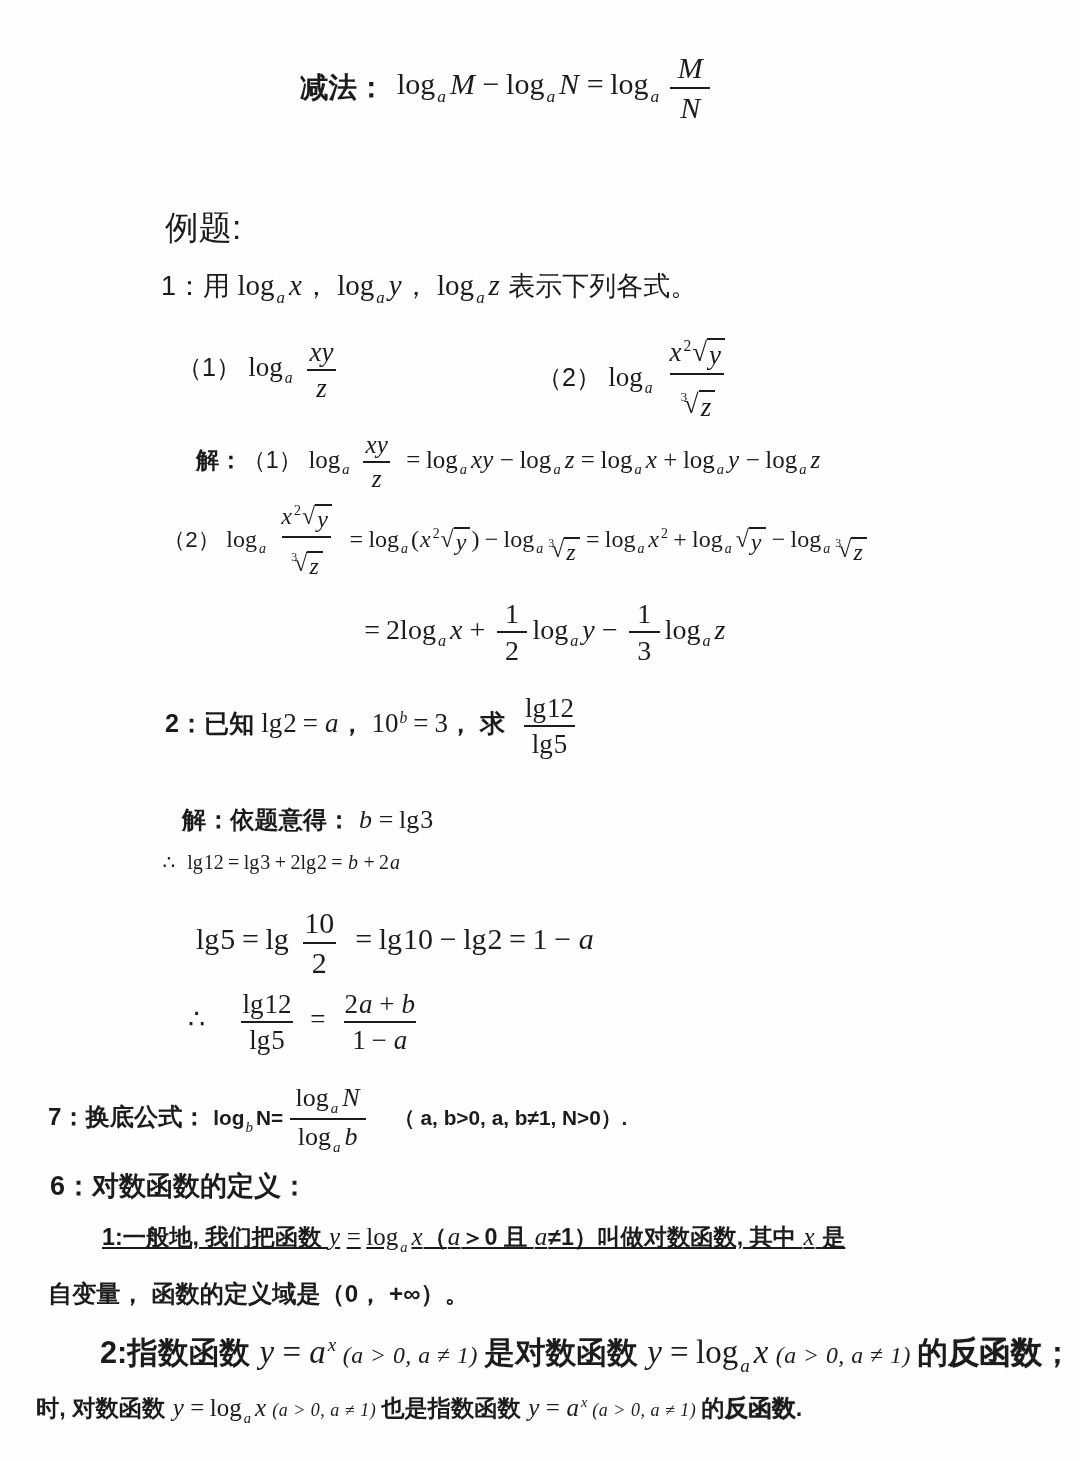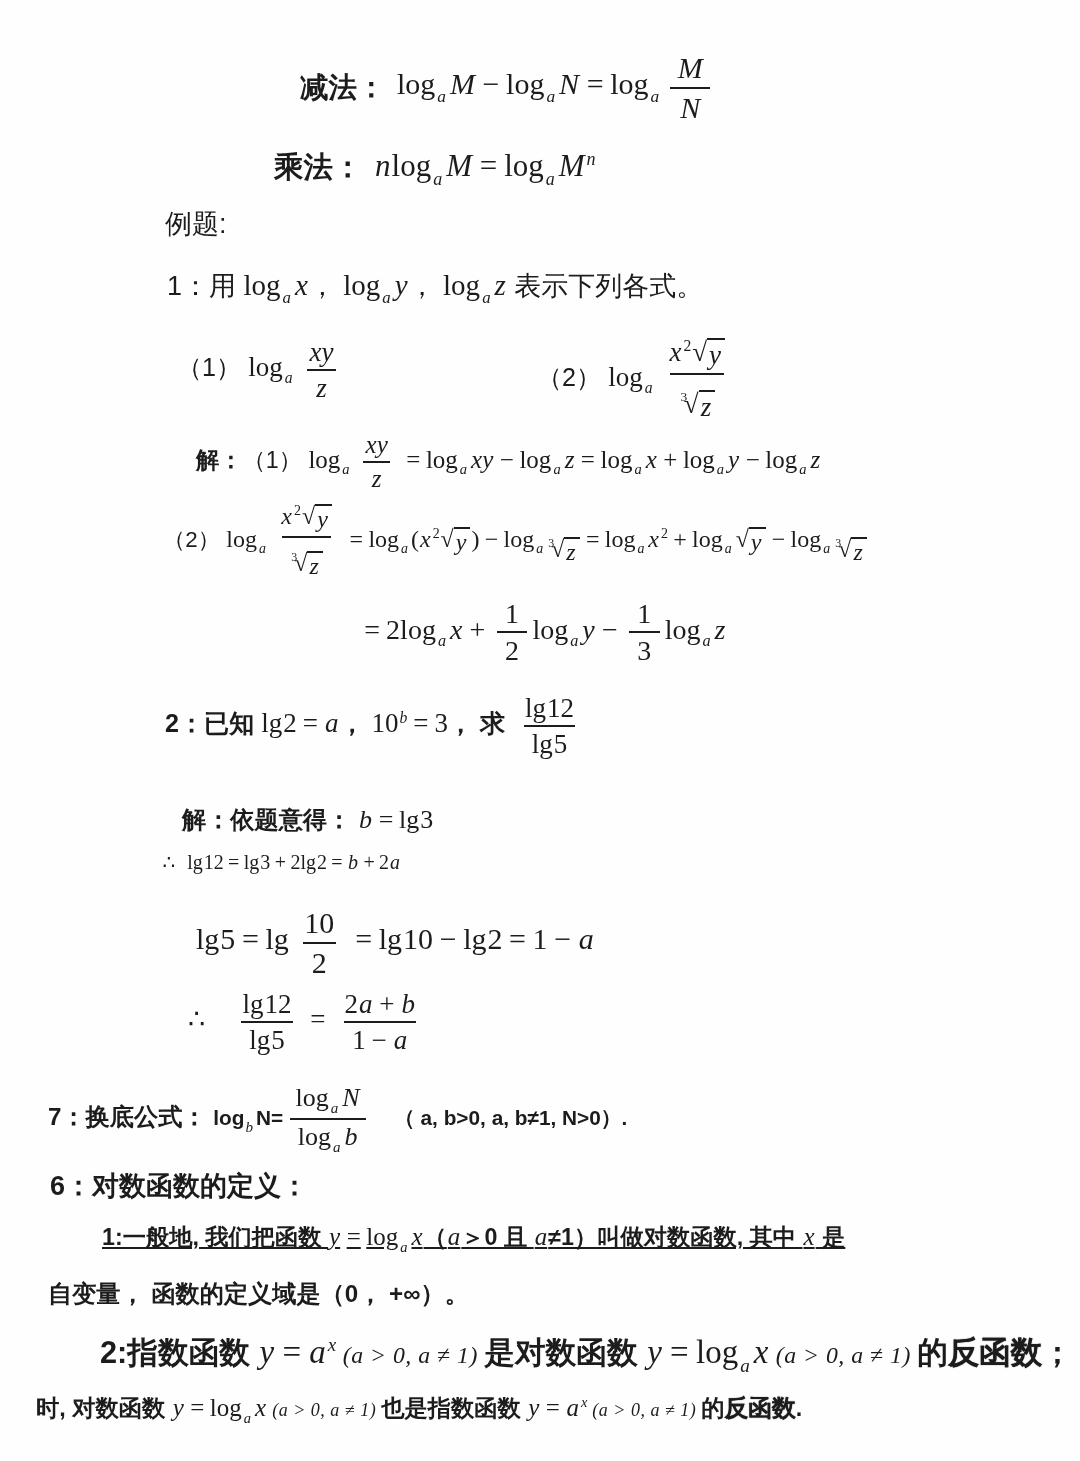"乘法：" div.line { html: <div> <span>乘法：</span> <span><span>n</span><span>log</span><sub>a</sub><span>M</span><span>=</span><span>log</span><sub>a</sub><span>M</span><sup>n</sup></span> </div> -> none }
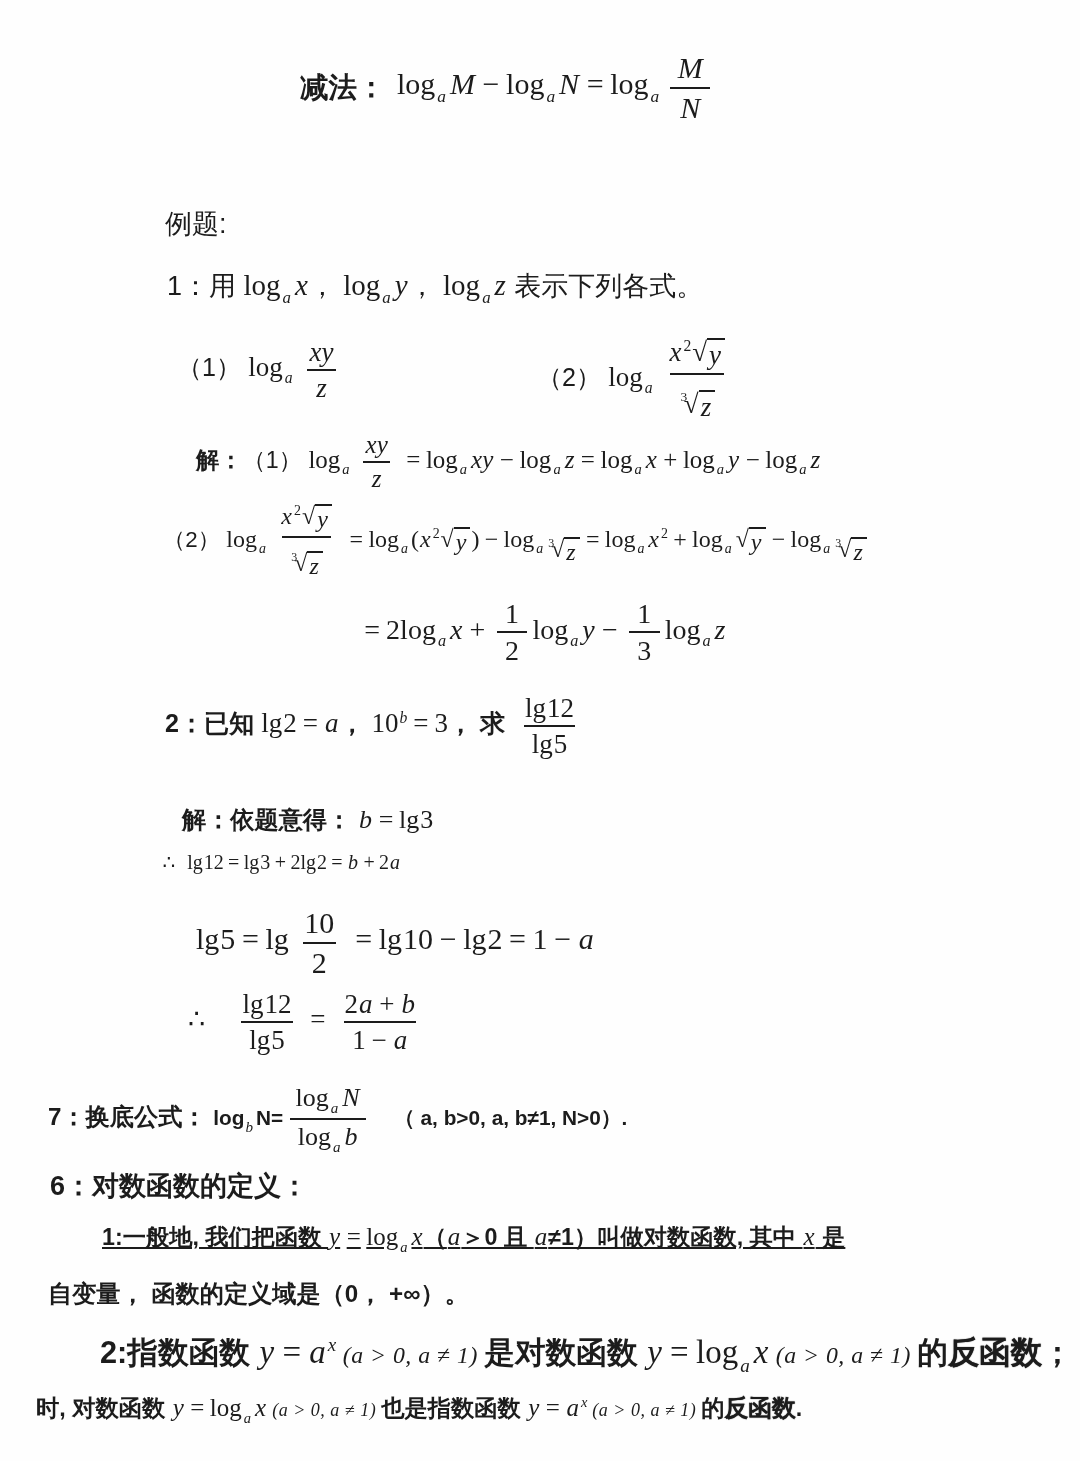"例题:" #l3 { font-size: 29px -> 36px }
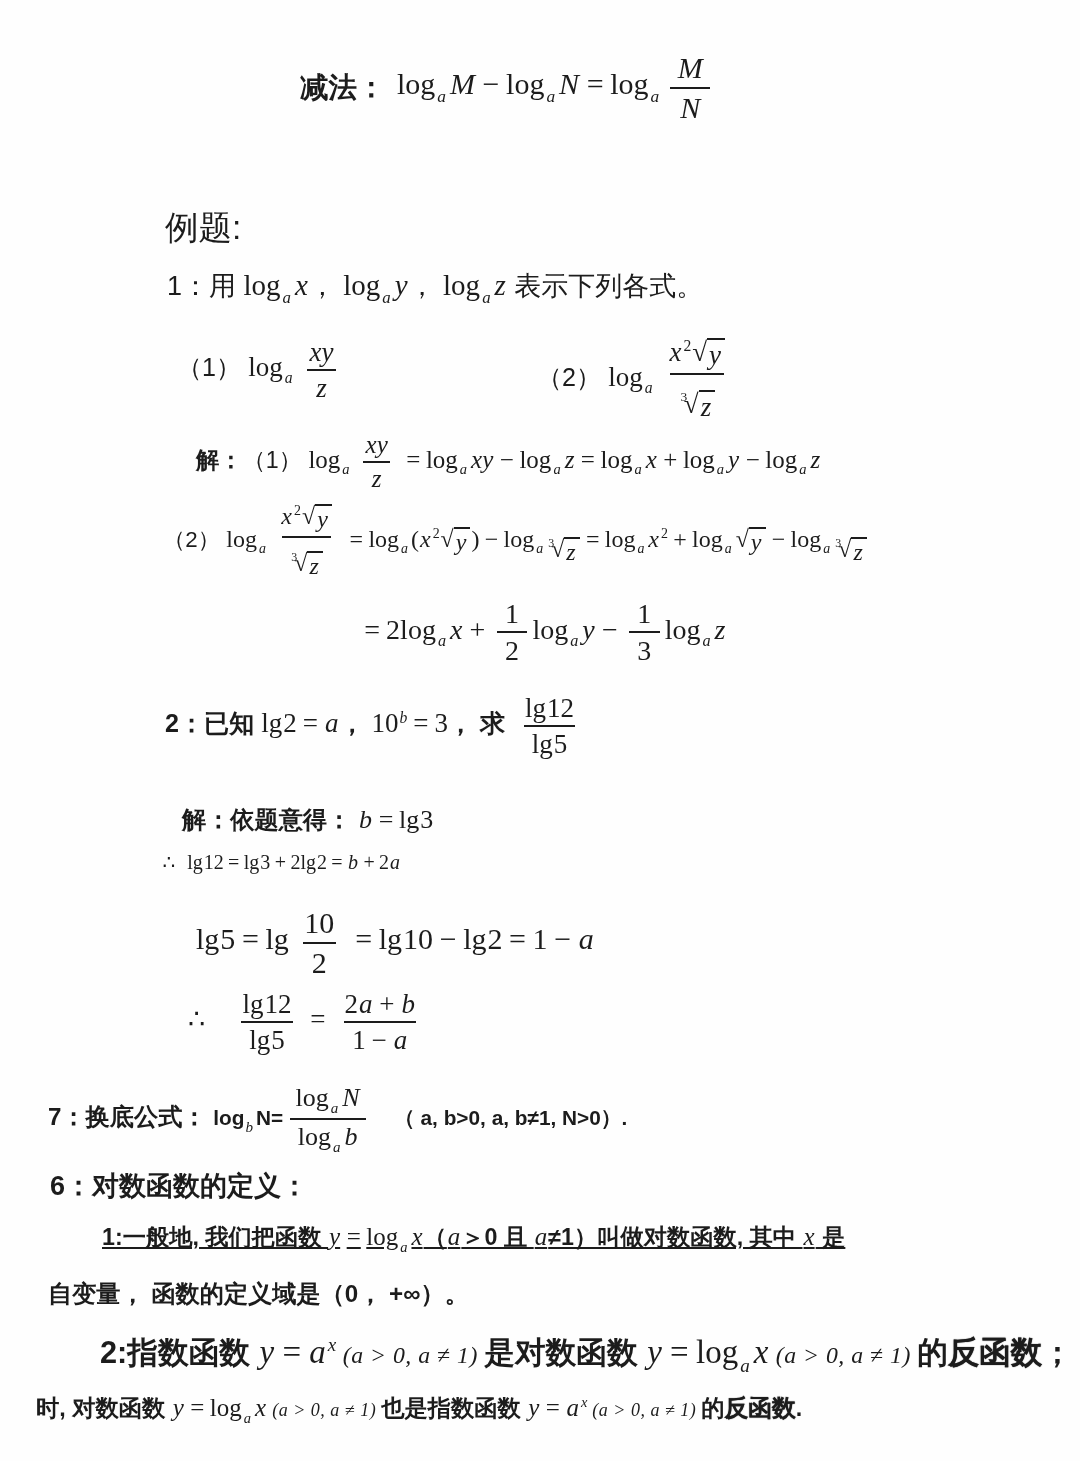"1：用 logax， logay， logaz 表示下列各式。" #l4 { left: 167px -> 161px }
